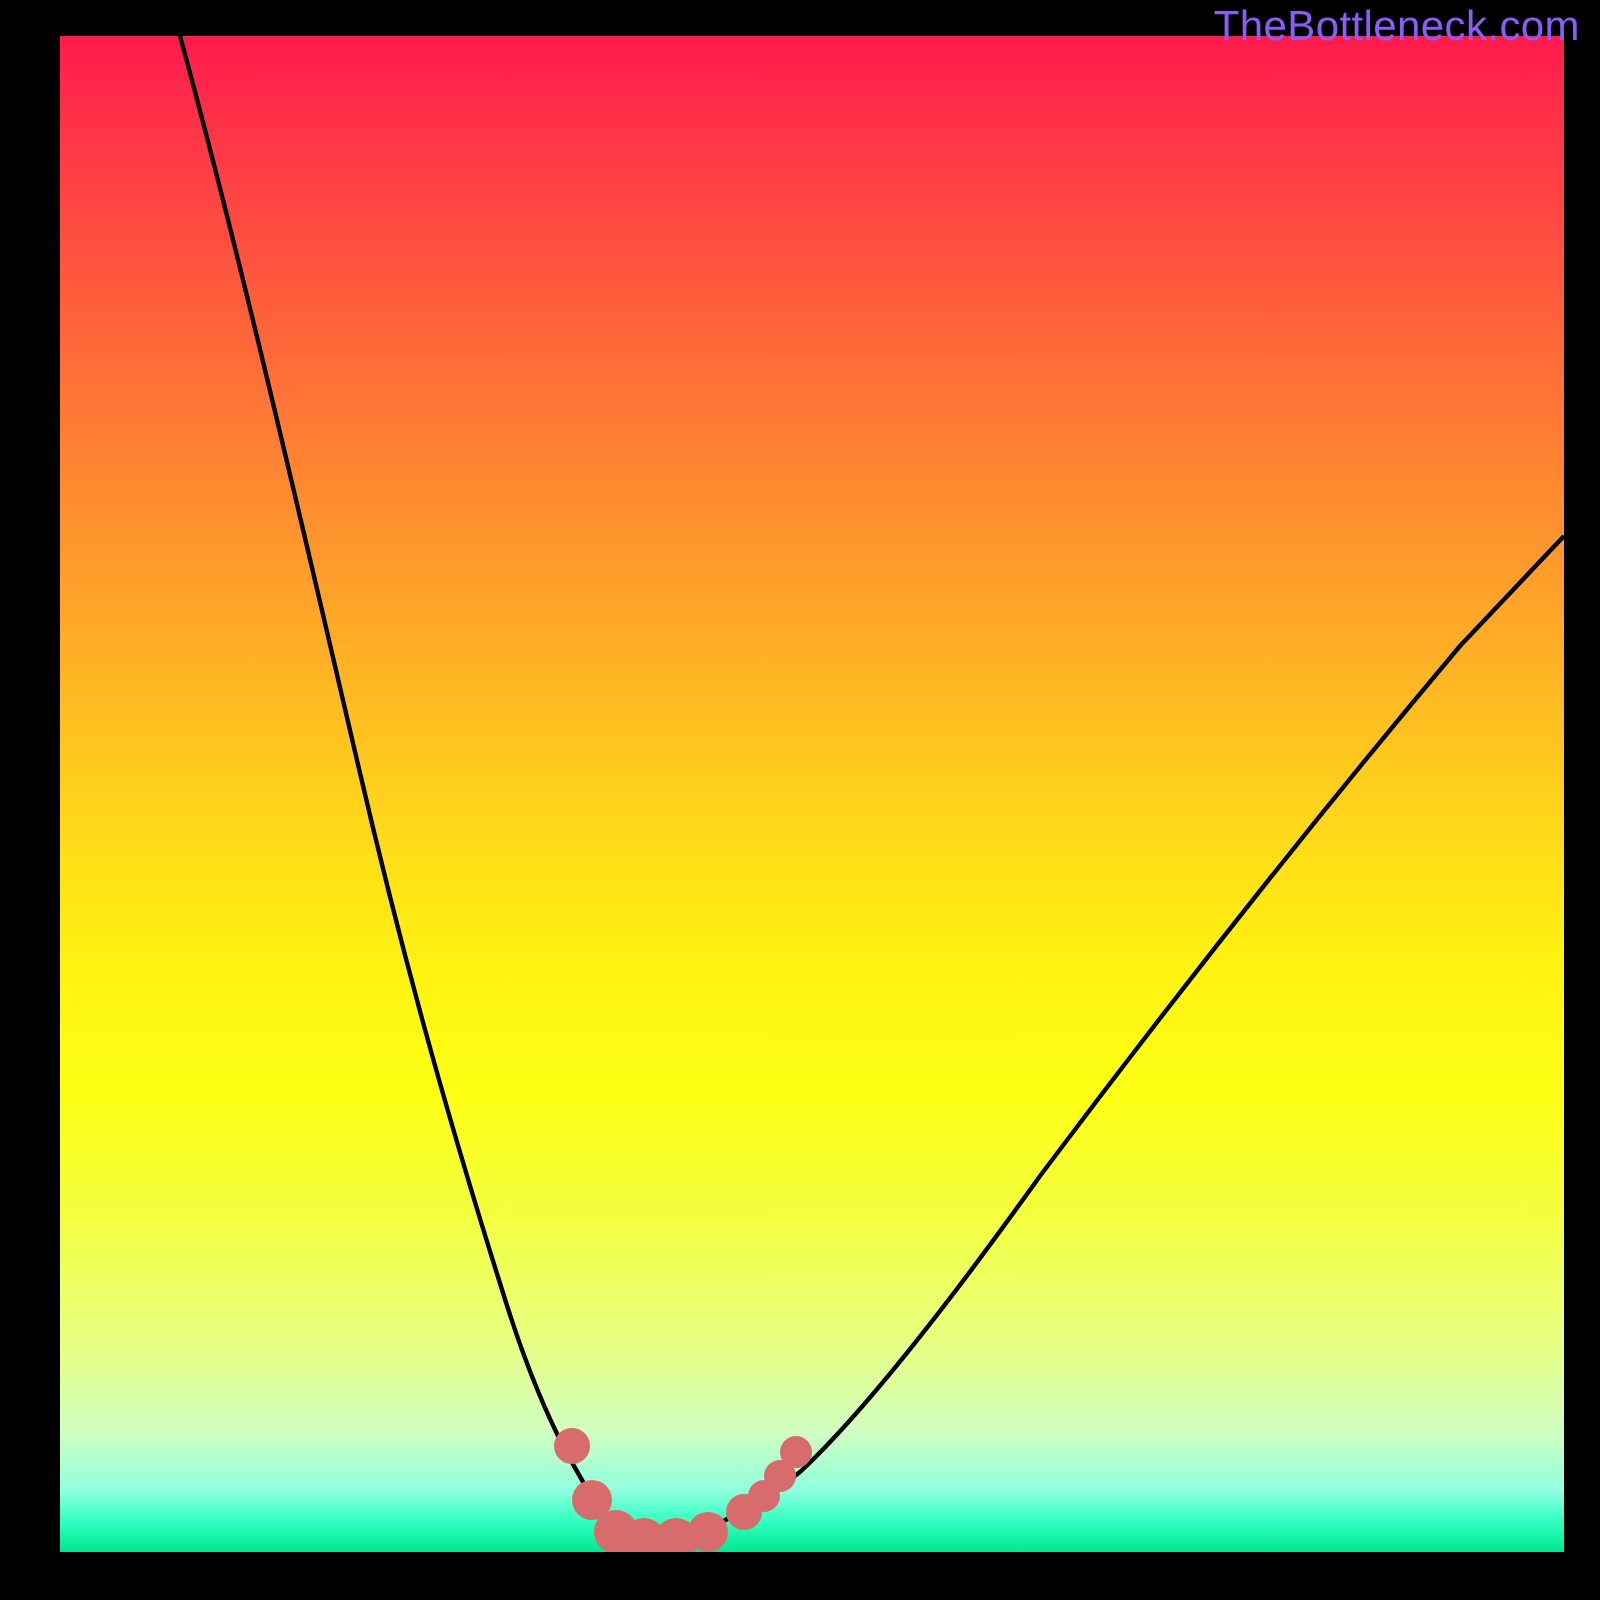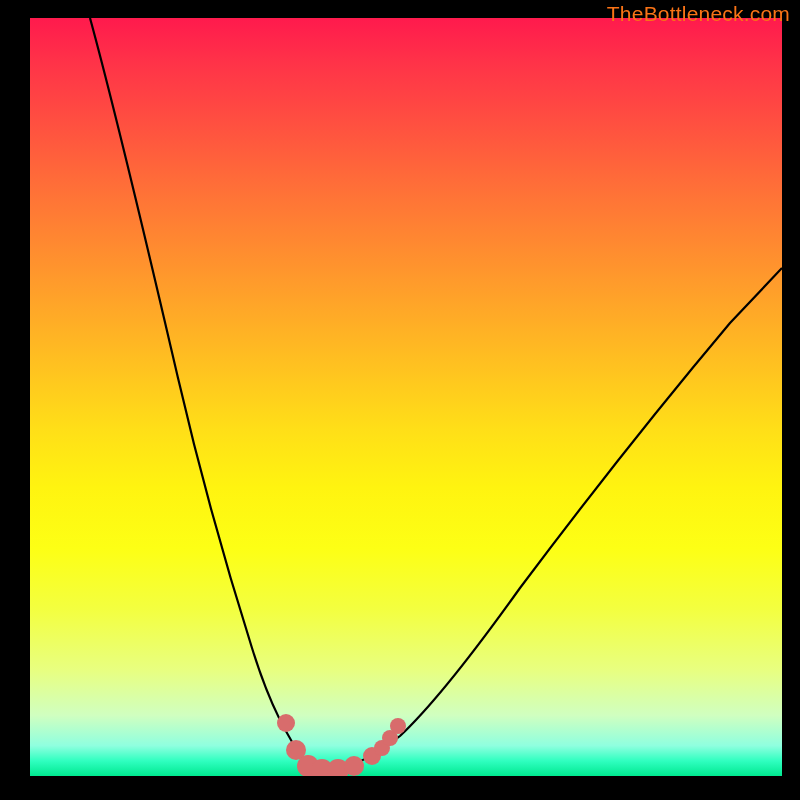"TheBottleneck.com" .watermark { color: #f97316 -> #8b5cf6 }
